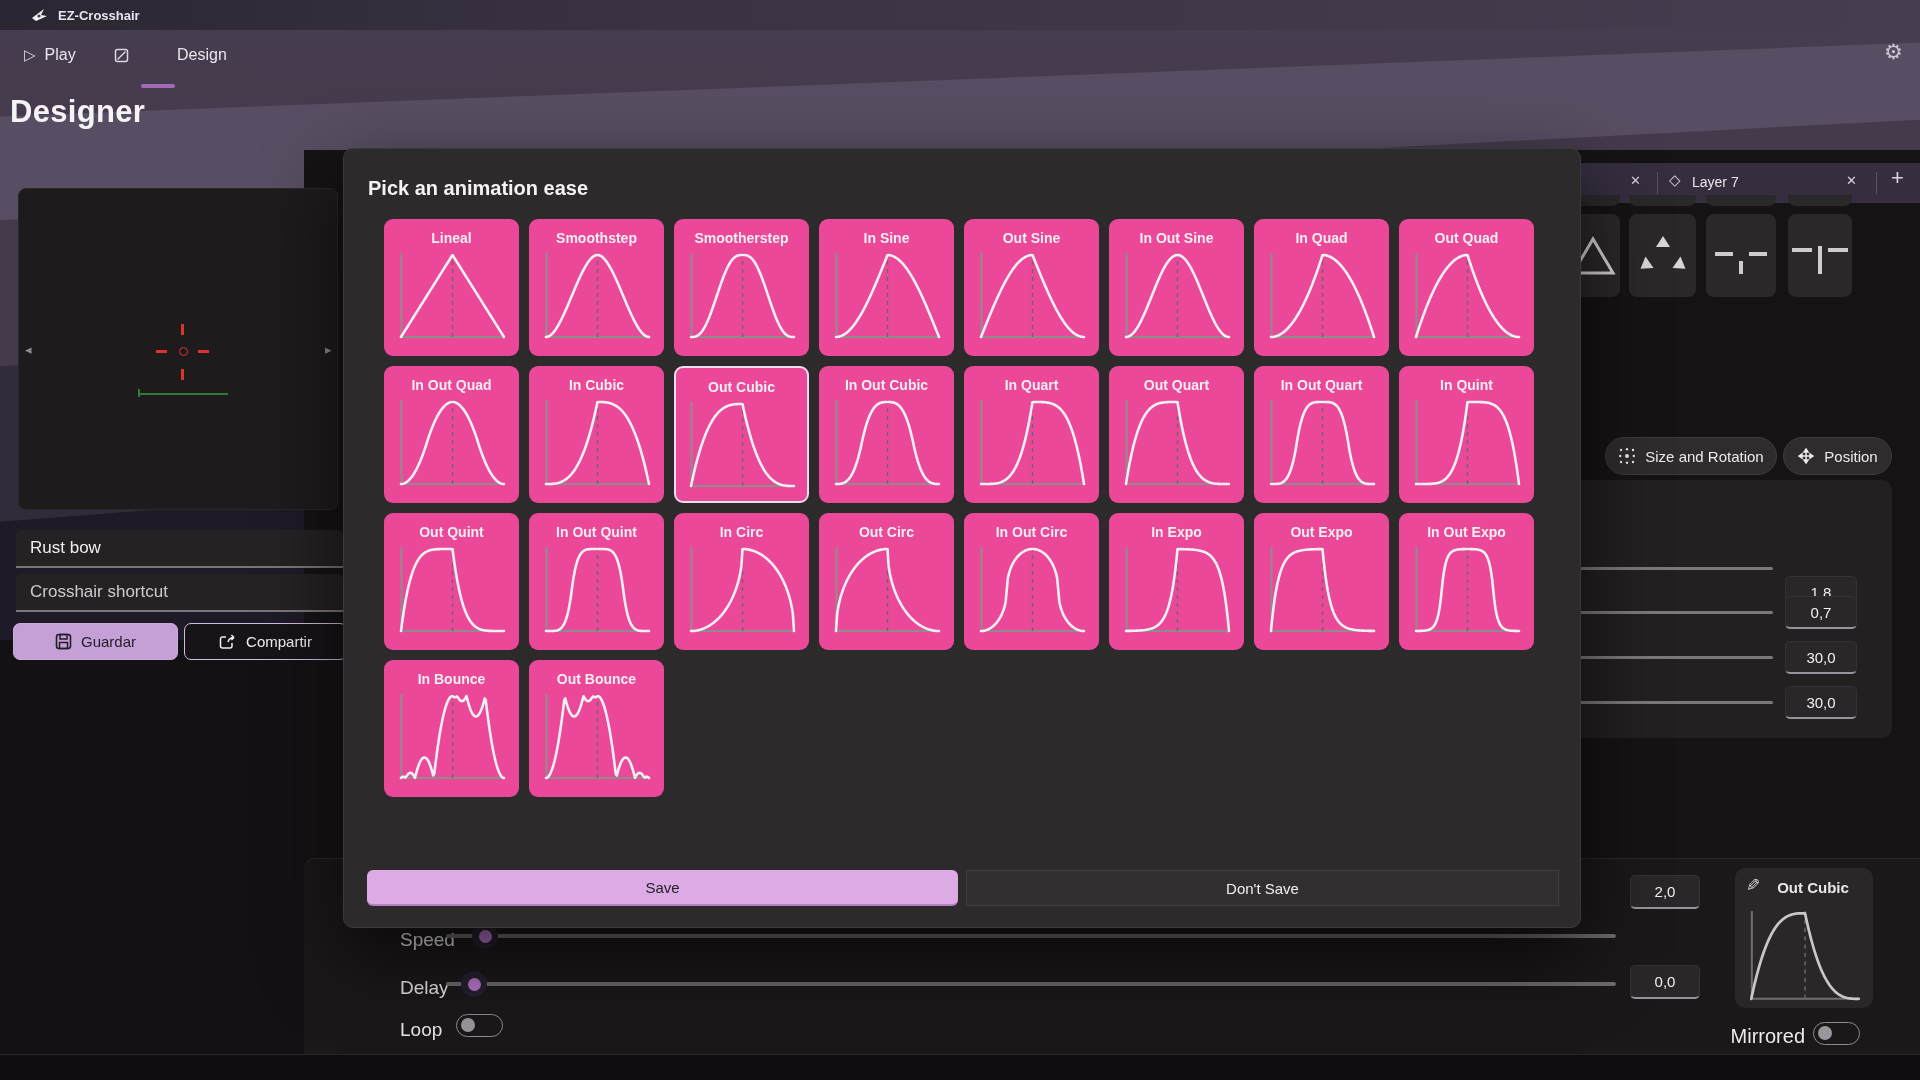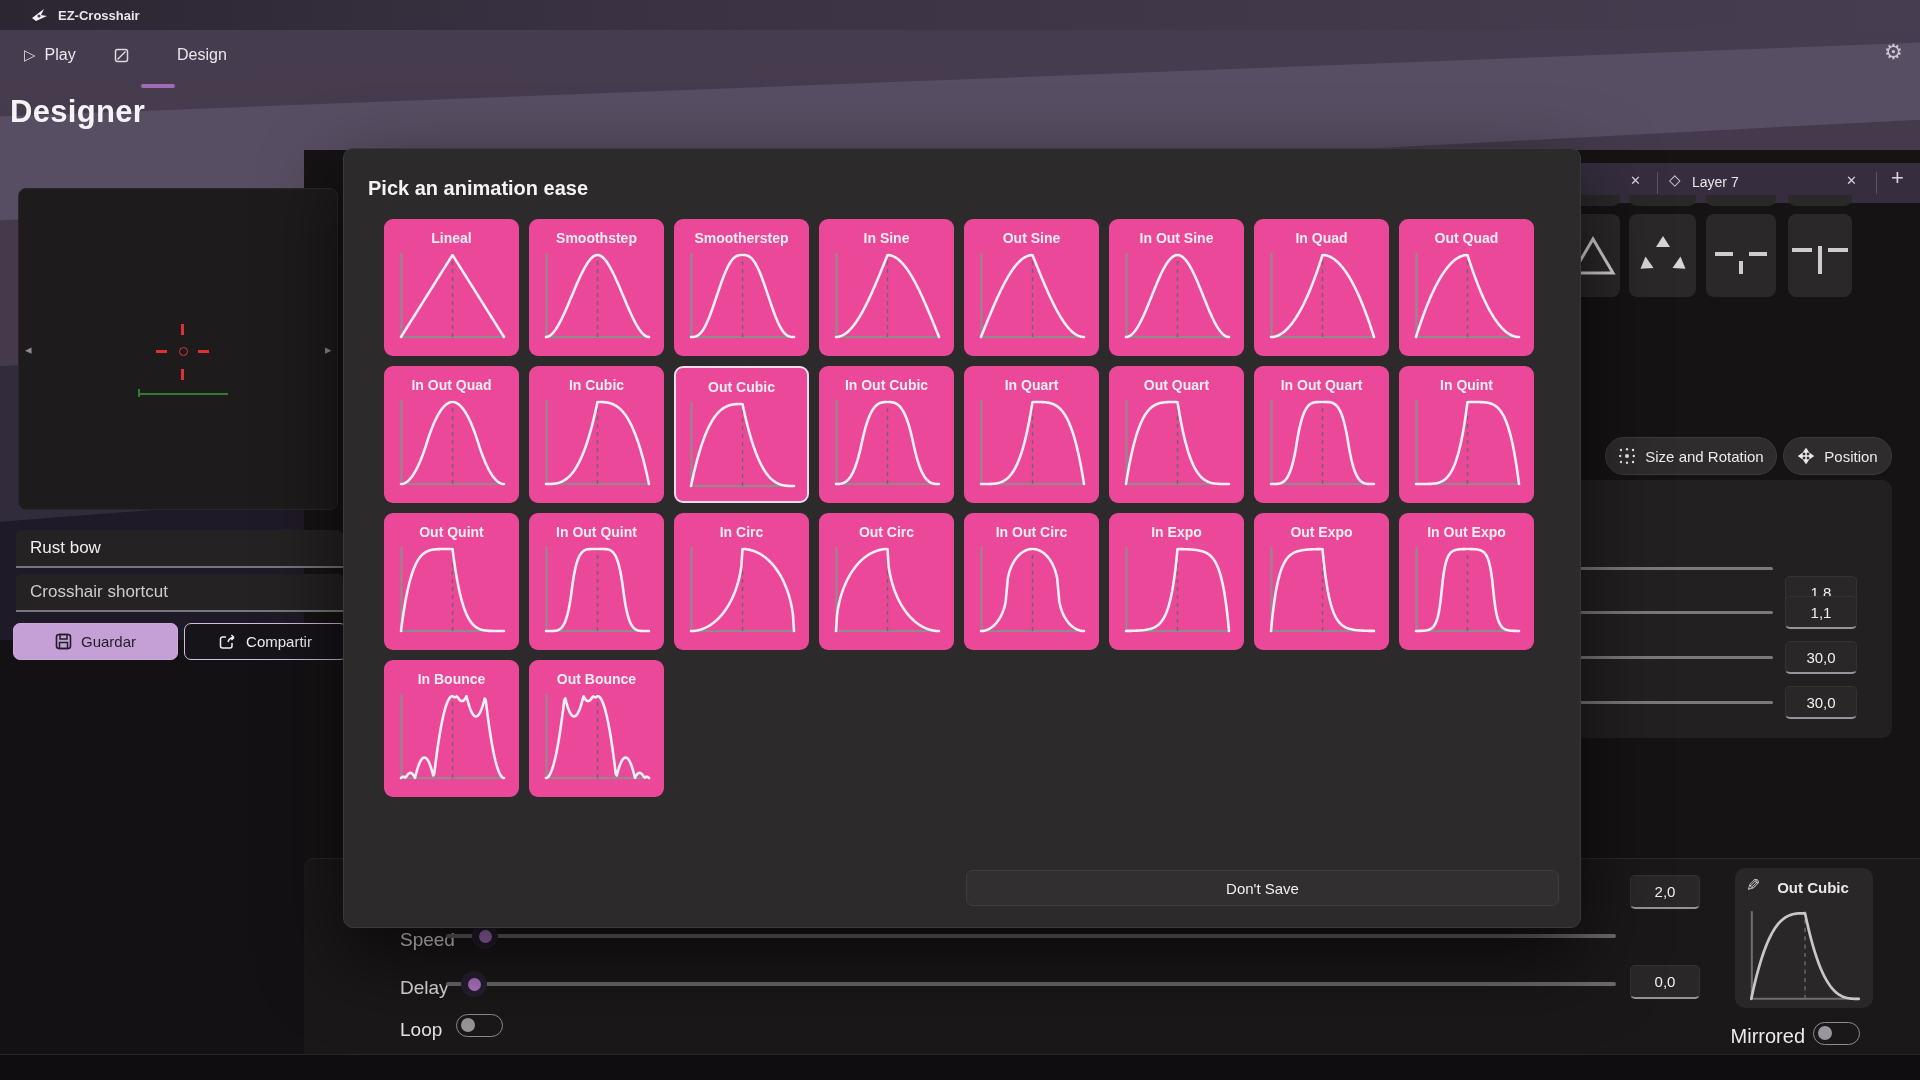"1,1" div.vbox { text: 1,1 -> 0,7 }
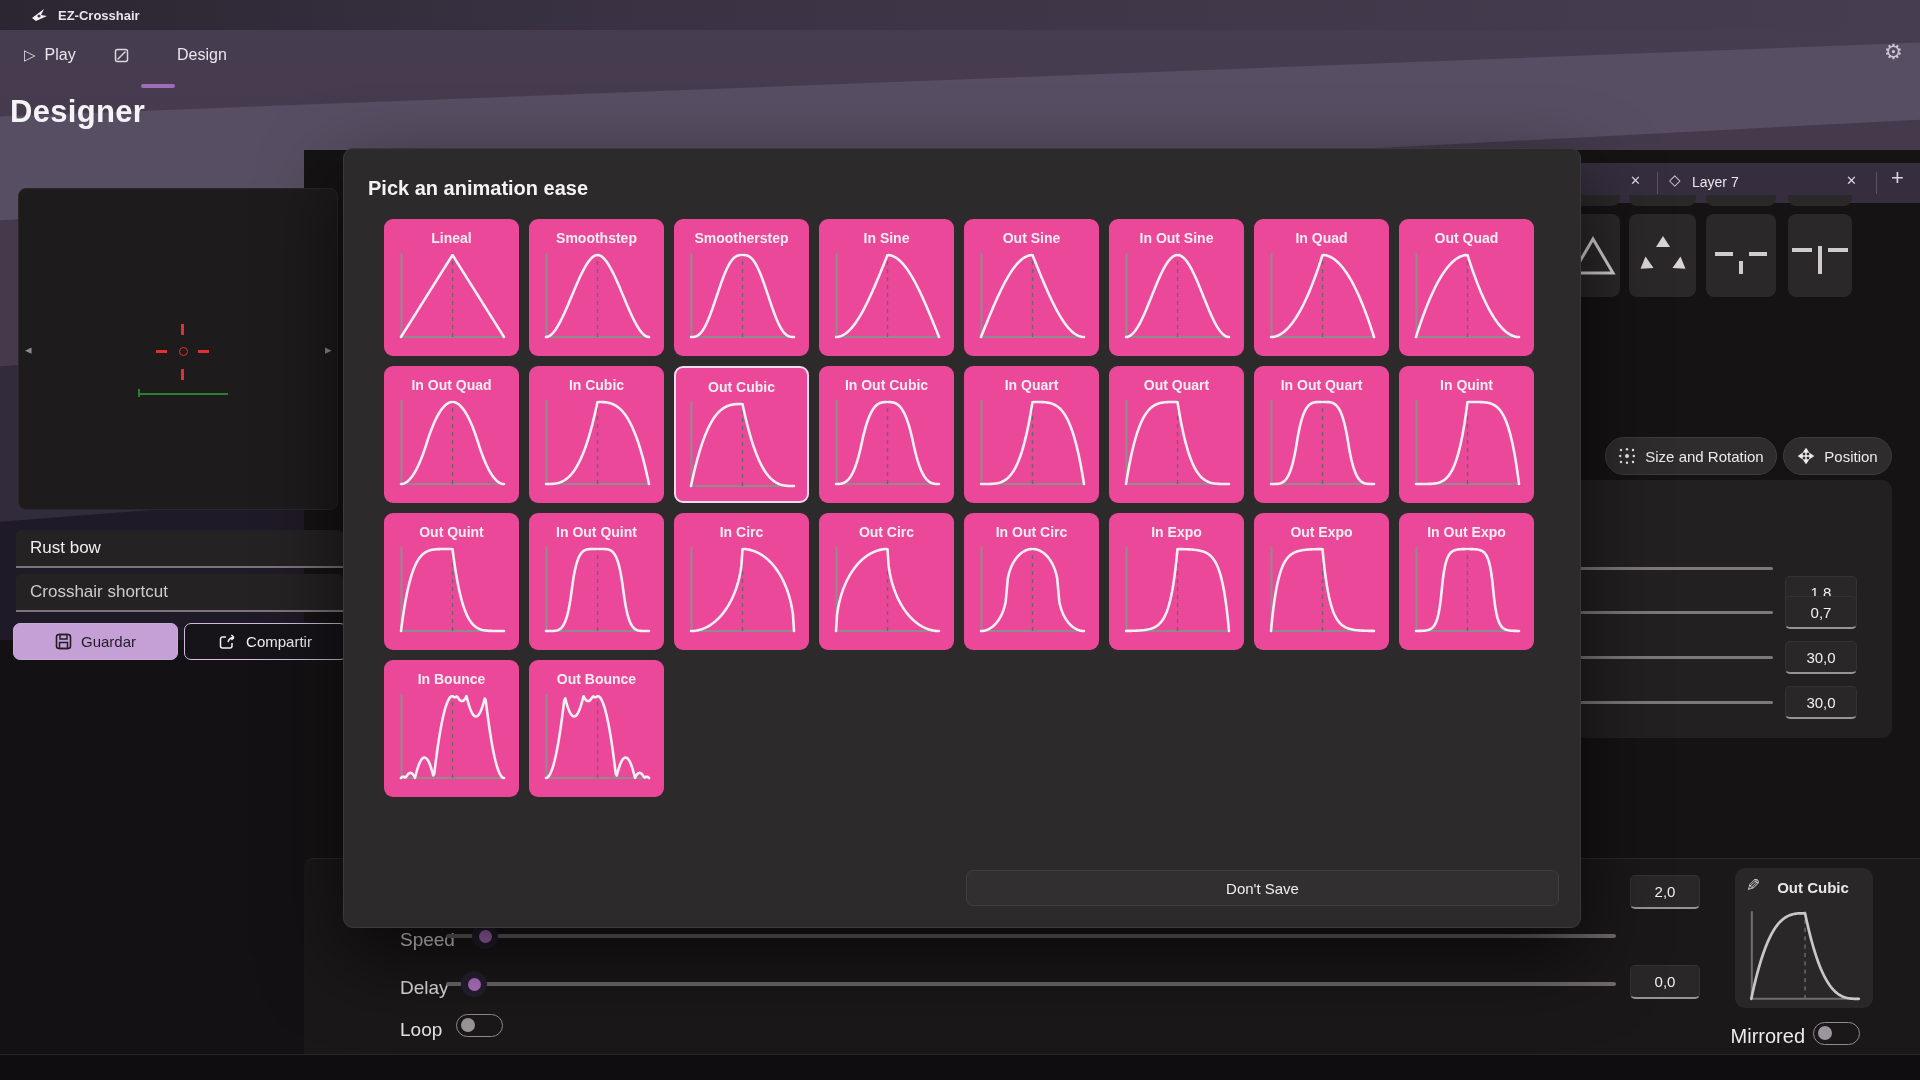"Save" button { html: none -> <button>Save</button> }
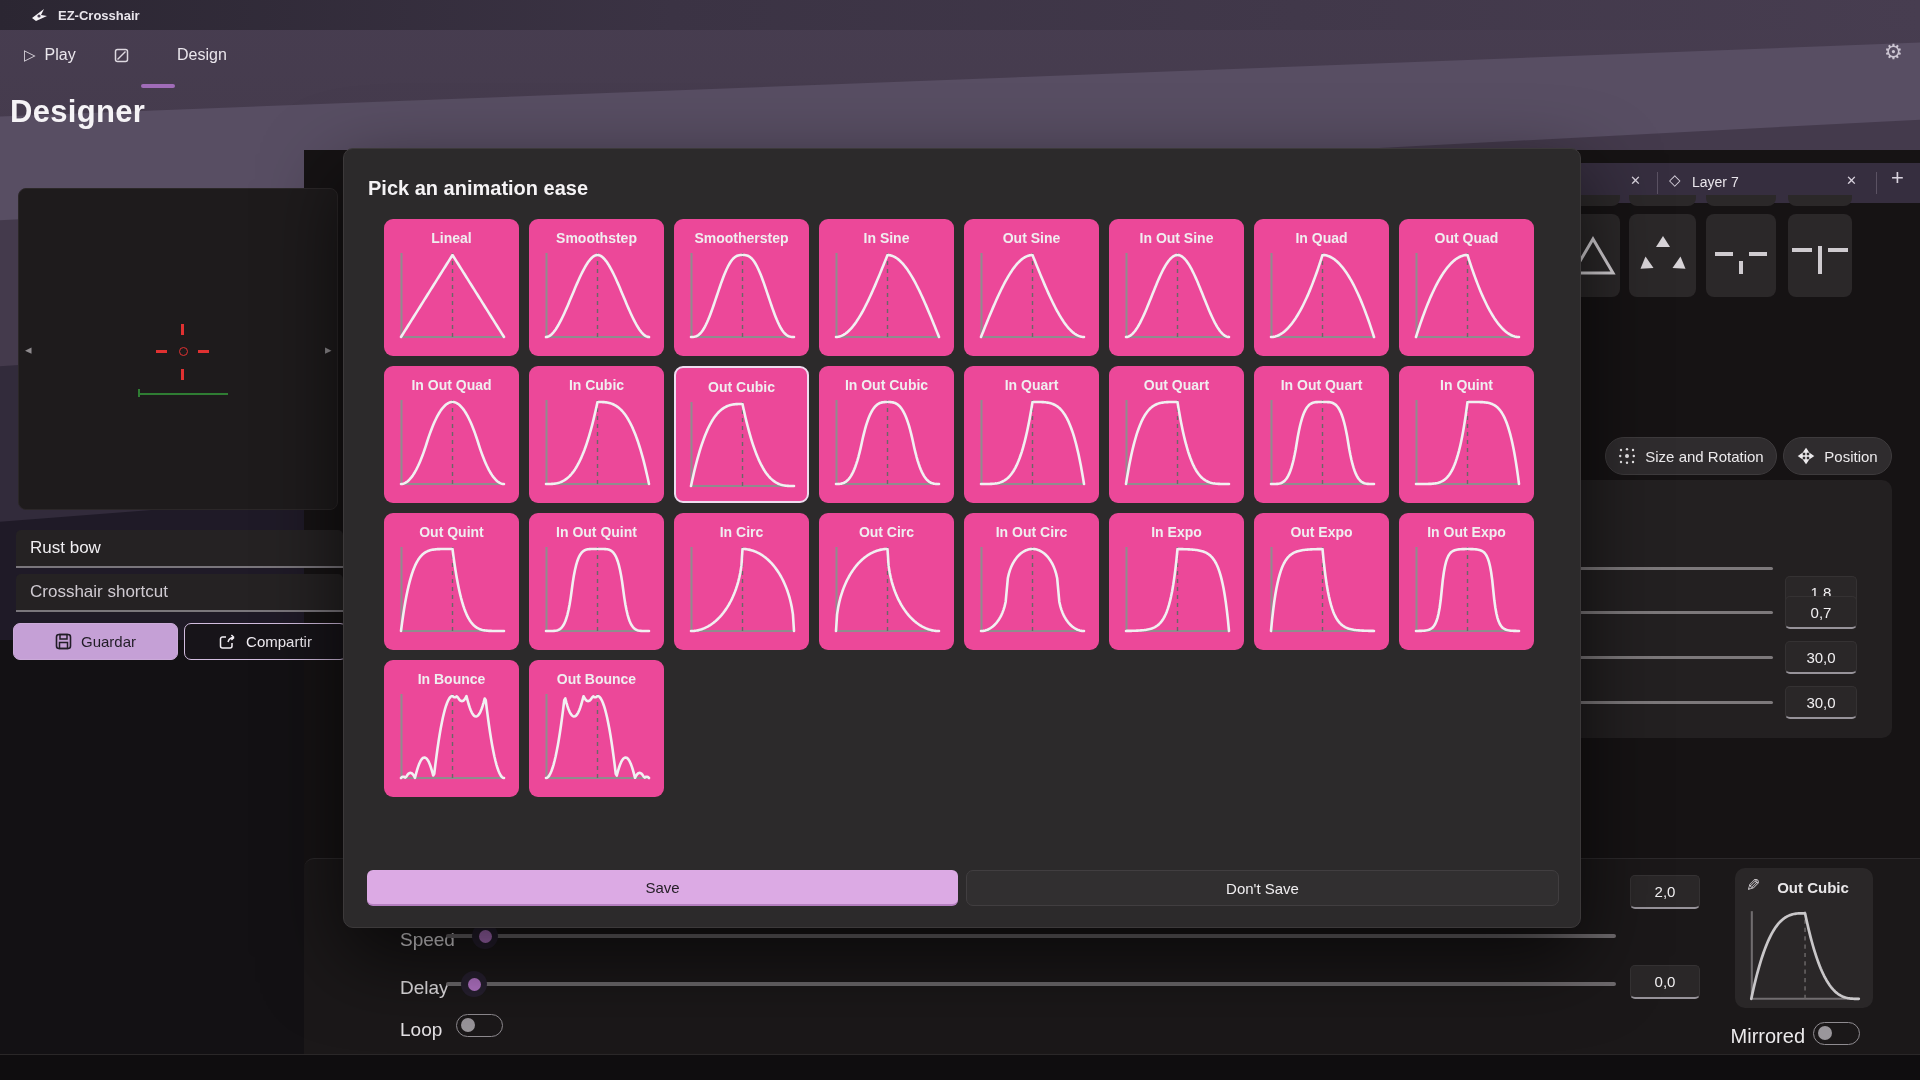"Don't Save" #dontsave-btn { border-radius: 7px -> 0 }
